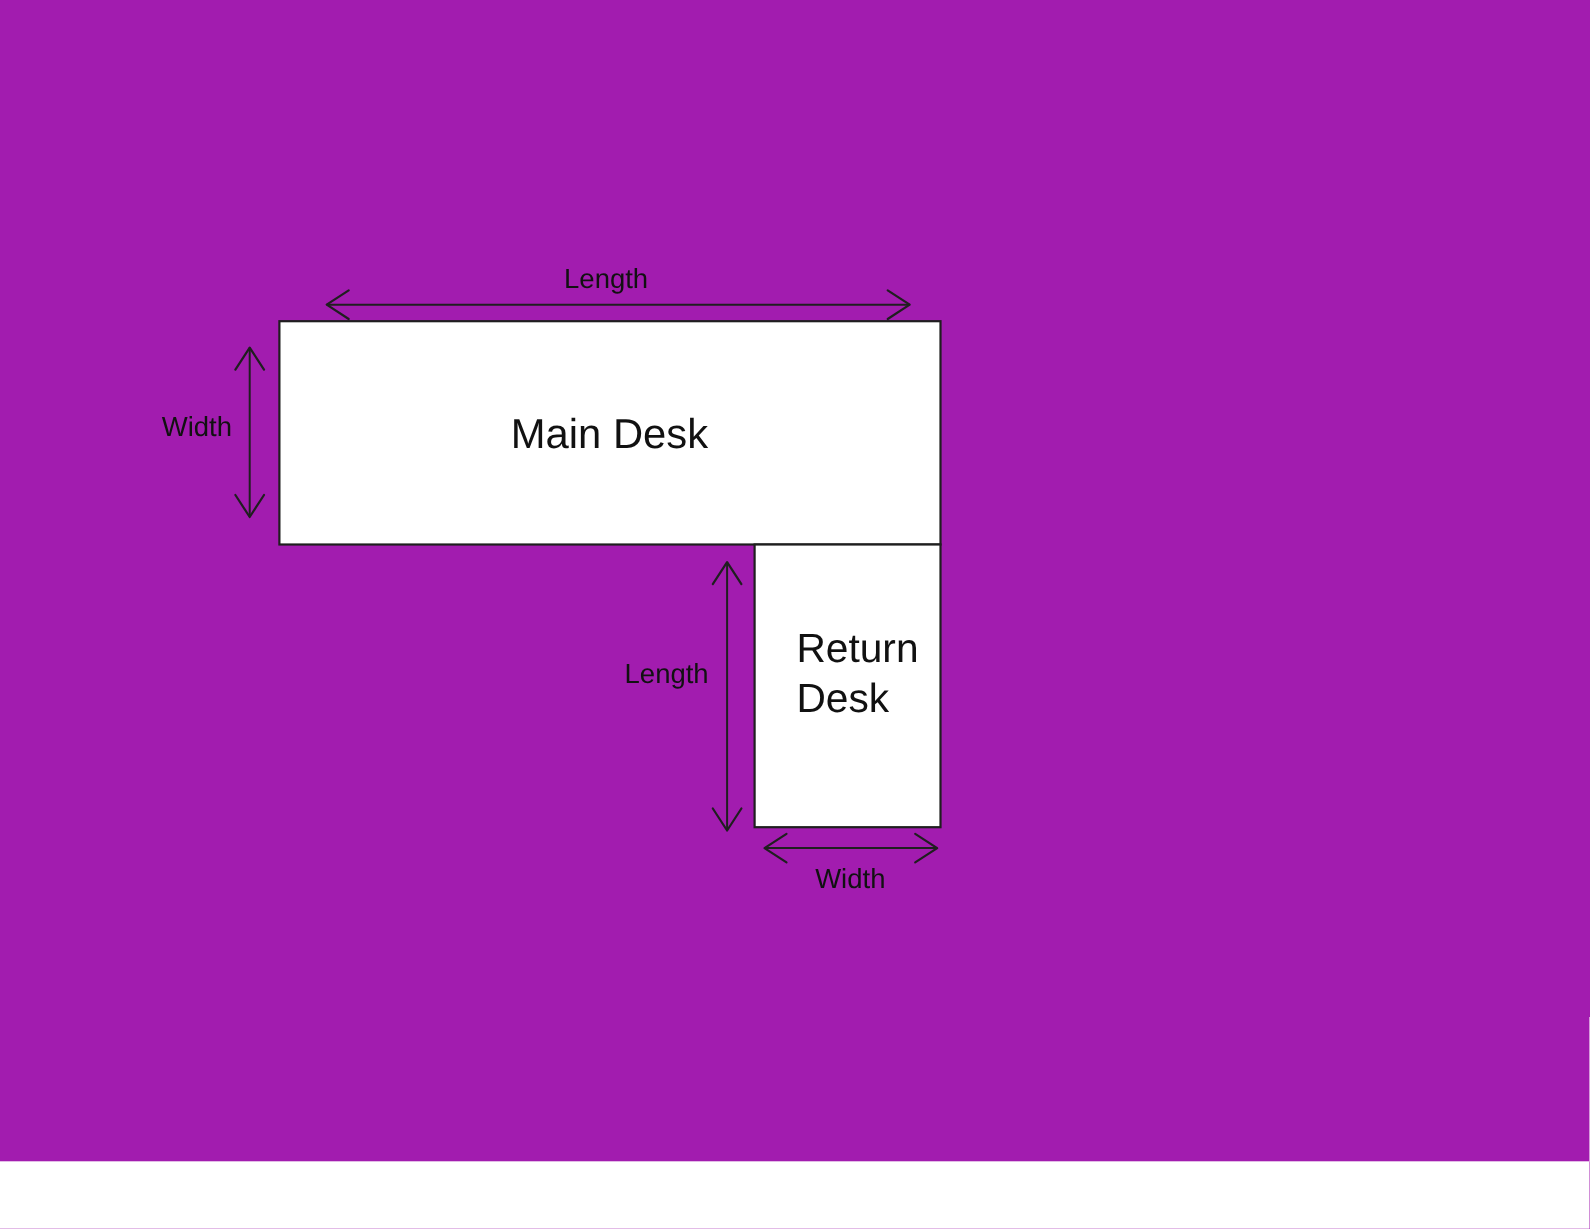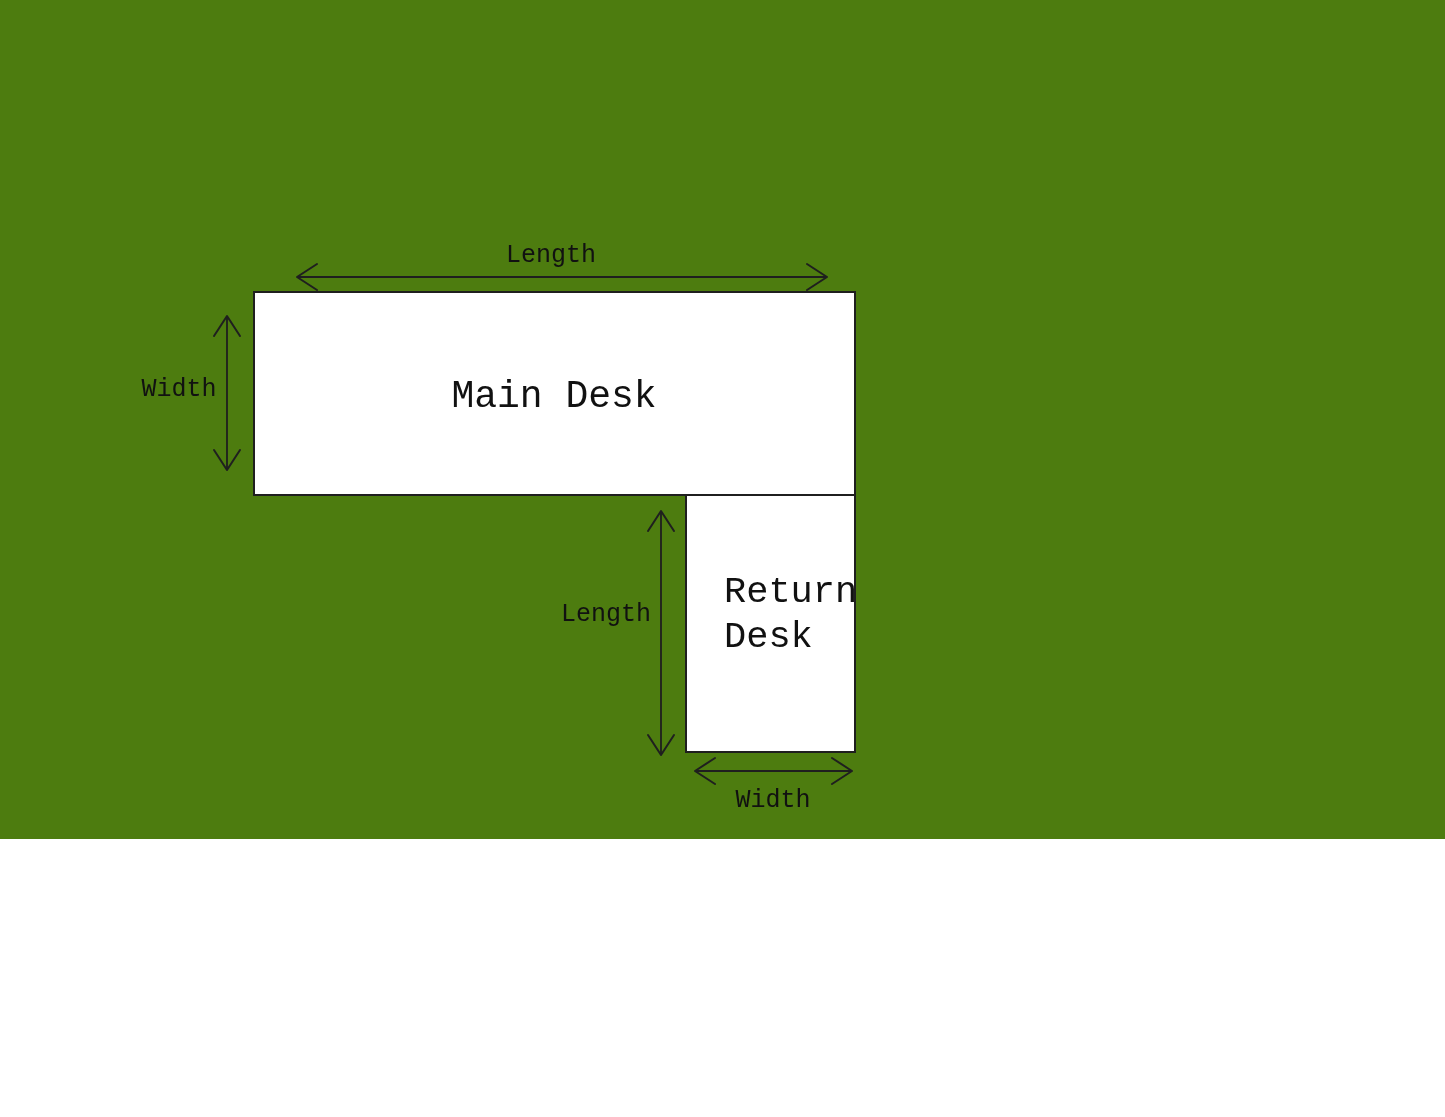"Length" .canvas { background: #4d7c0f -> #a21caf; font-family: Liberation Mono, monospace -> Liberation Sans, sans-serif; height: 839px -> 1056px }
